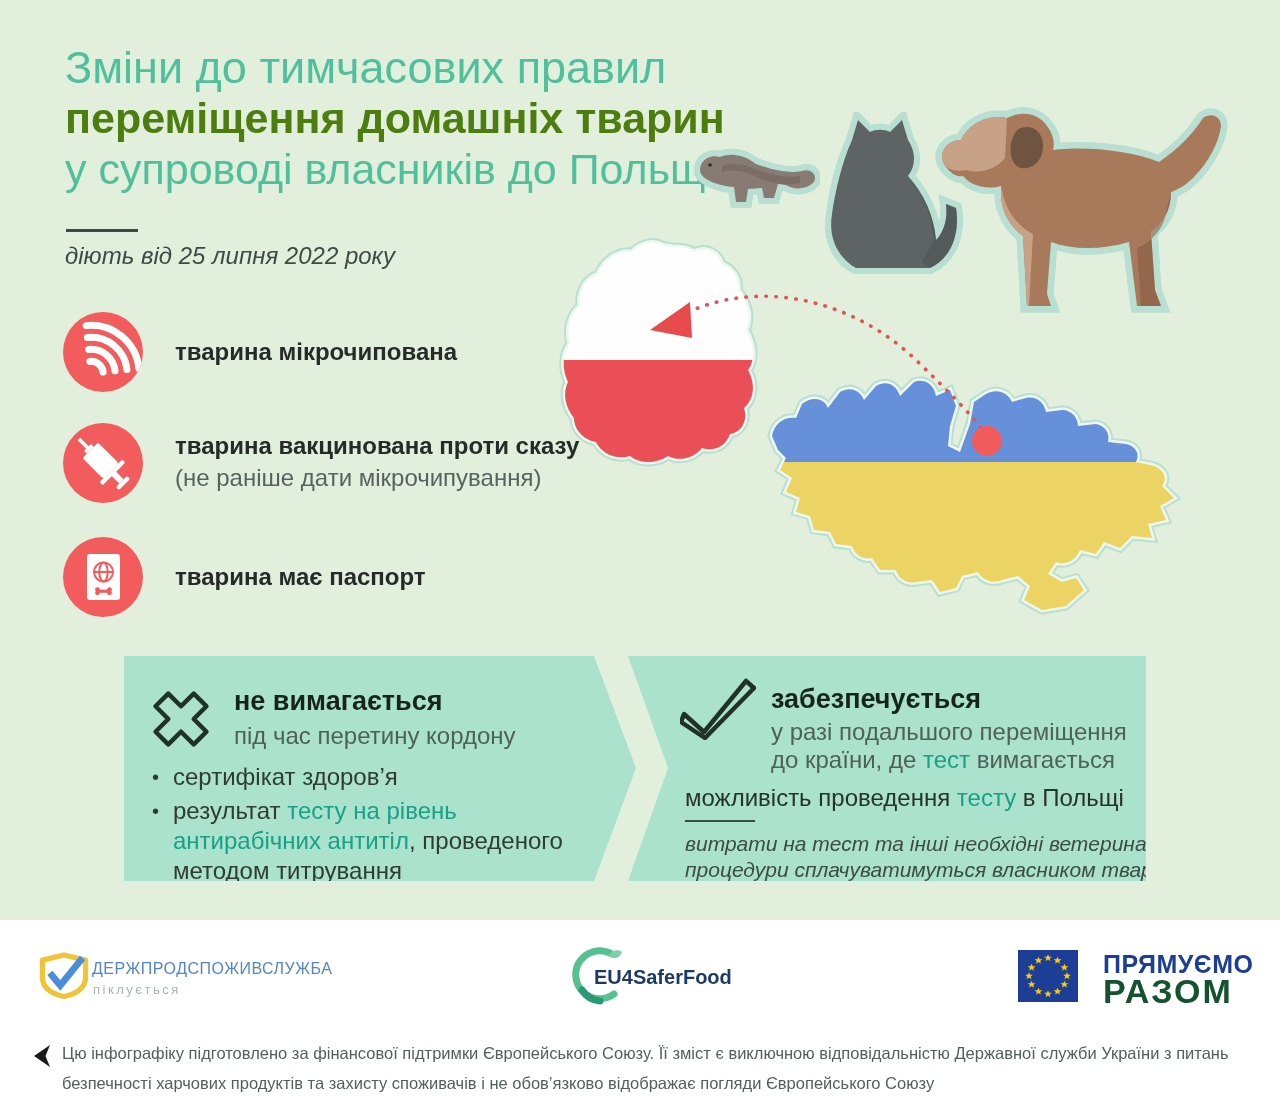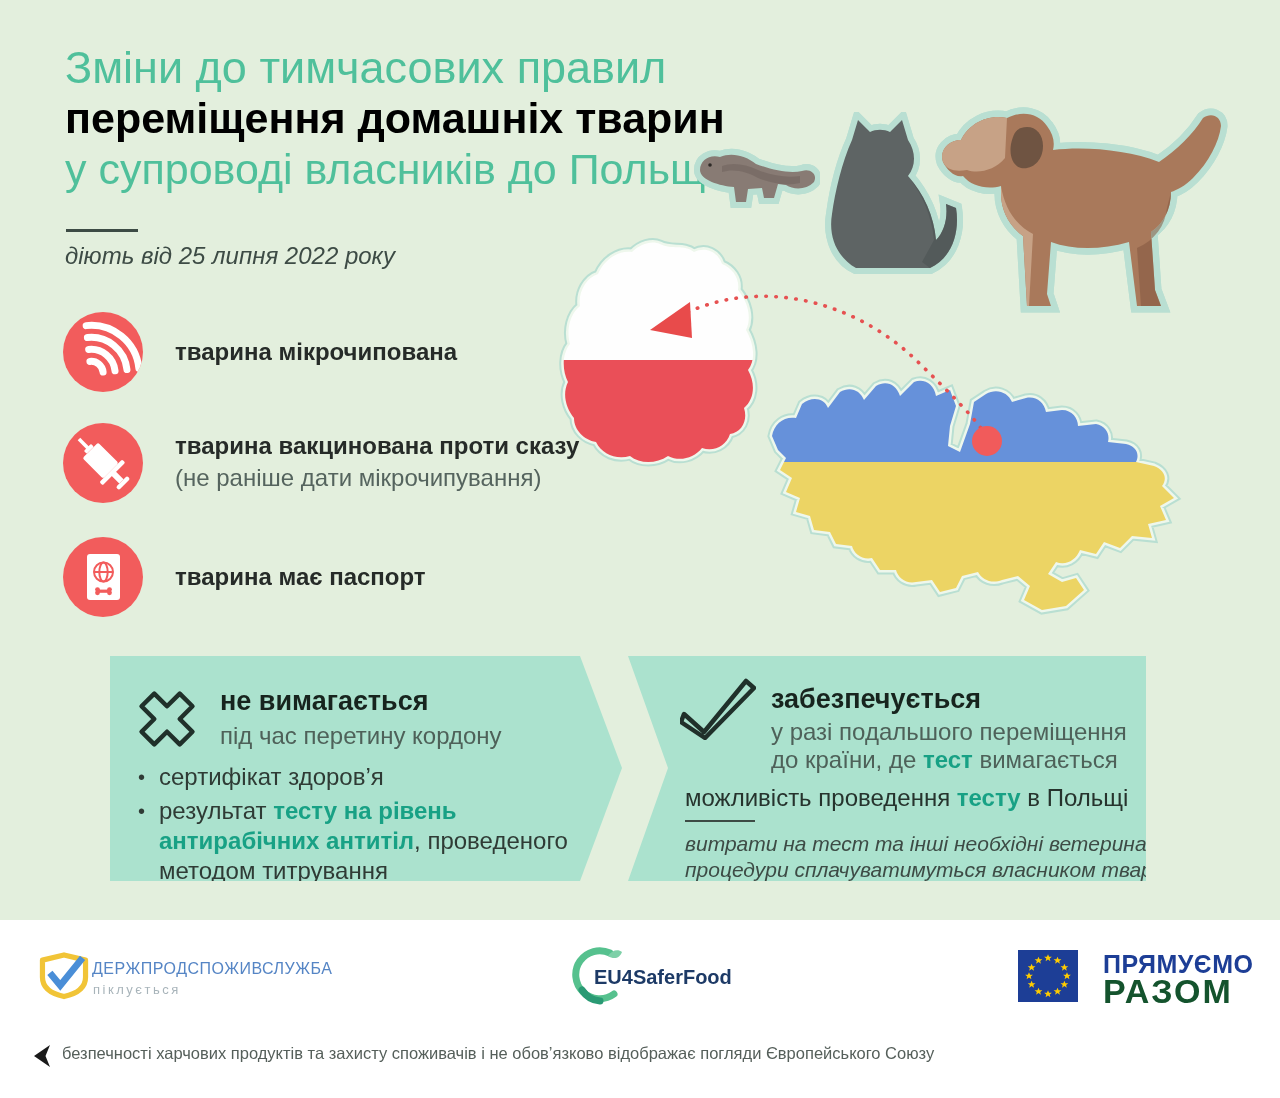"переміщення домашніх тварин" .title-l2 { color: #000000 -> #4d7c0f }
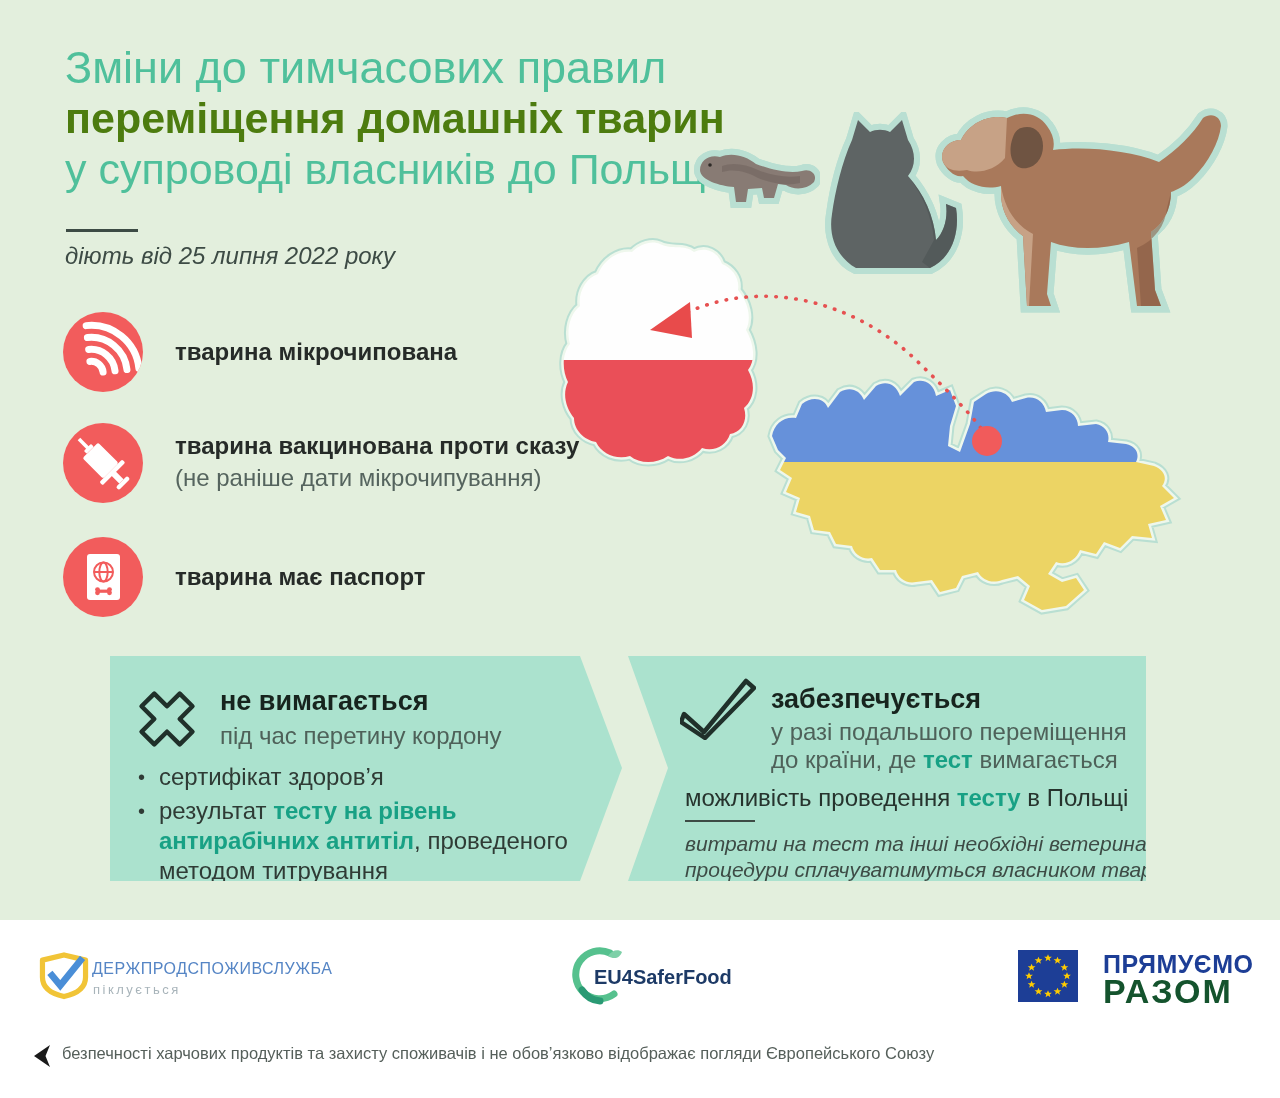"не вимагається" .box-left { left: 110px -> 124px }
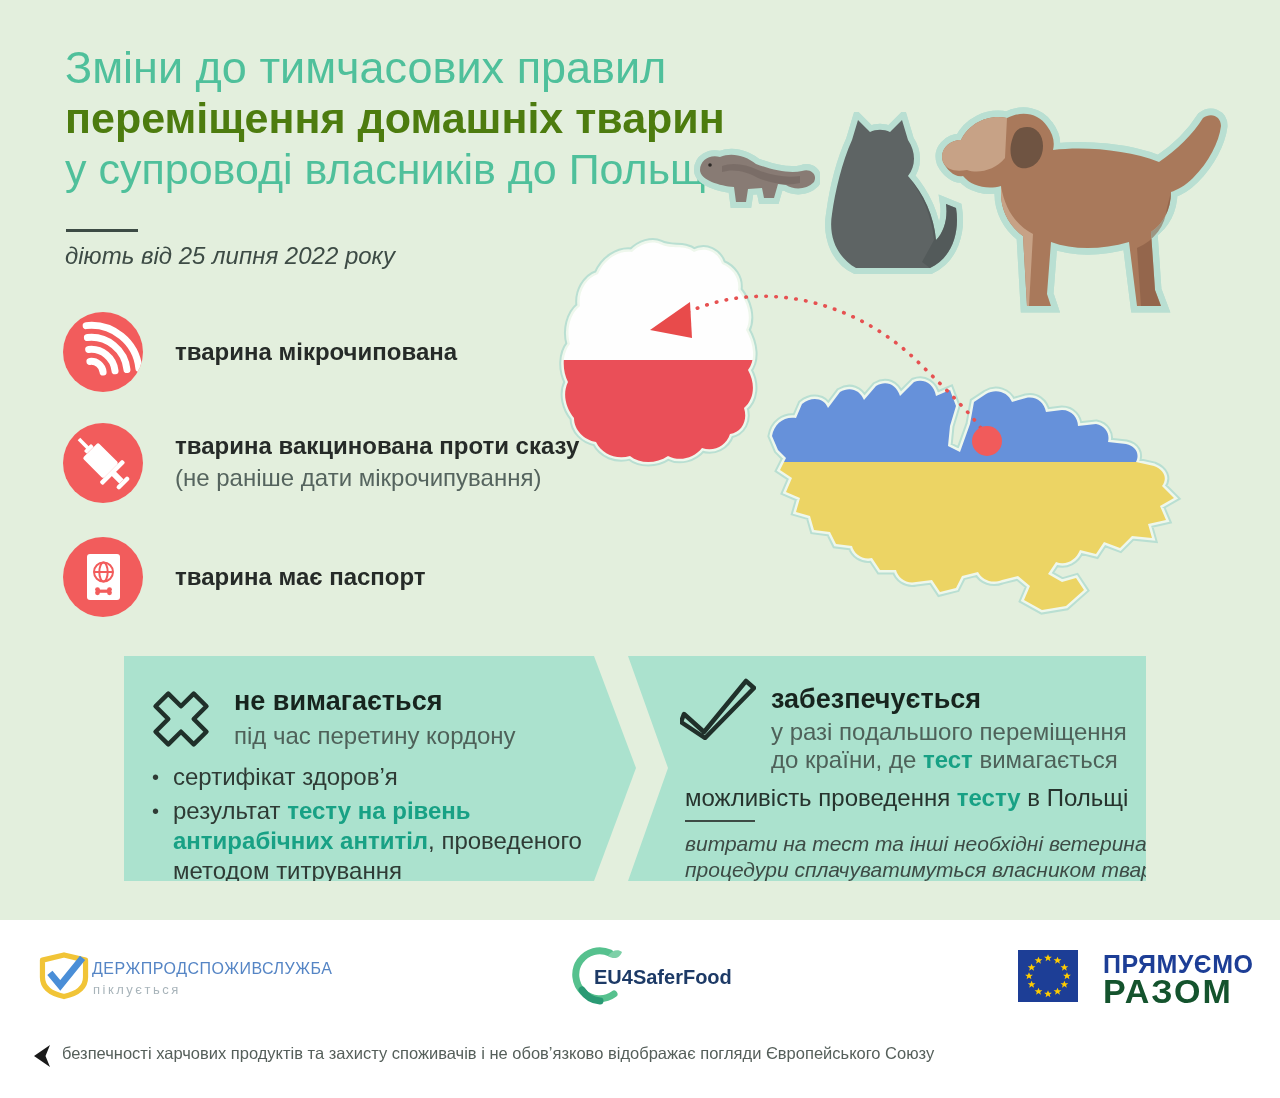"тест" .green { font-weight: bold -> normal }
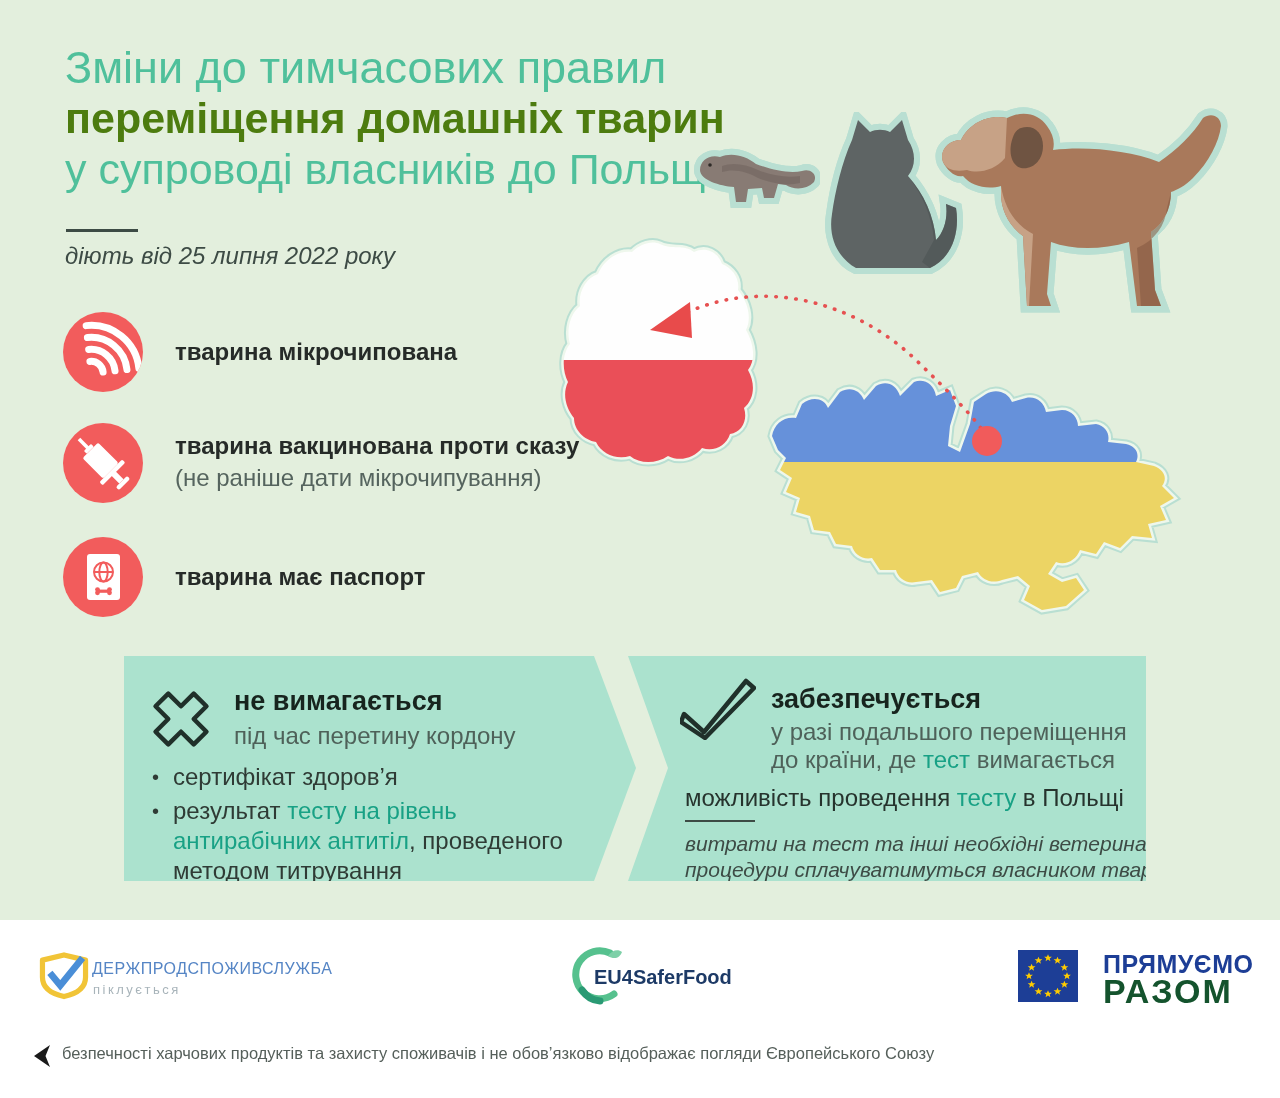"Цю інфографіку підготовлено за" div { html: none -> <div>Цю інфографіку підготовлено за фінансової підтримки Європейського Союзу. Її зміст є виключною відповідальністю Державної служби України з питань</div> }
